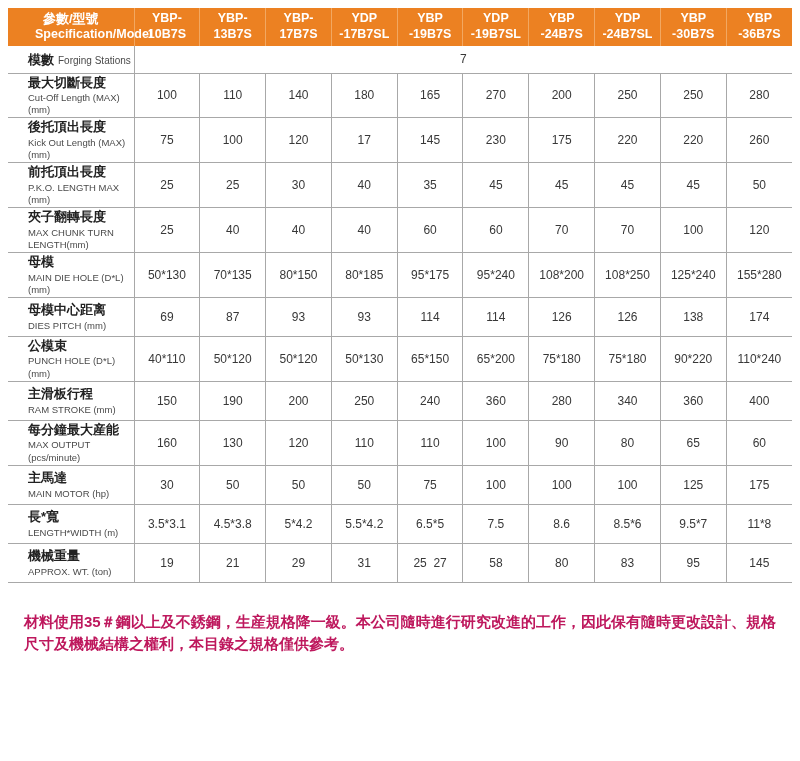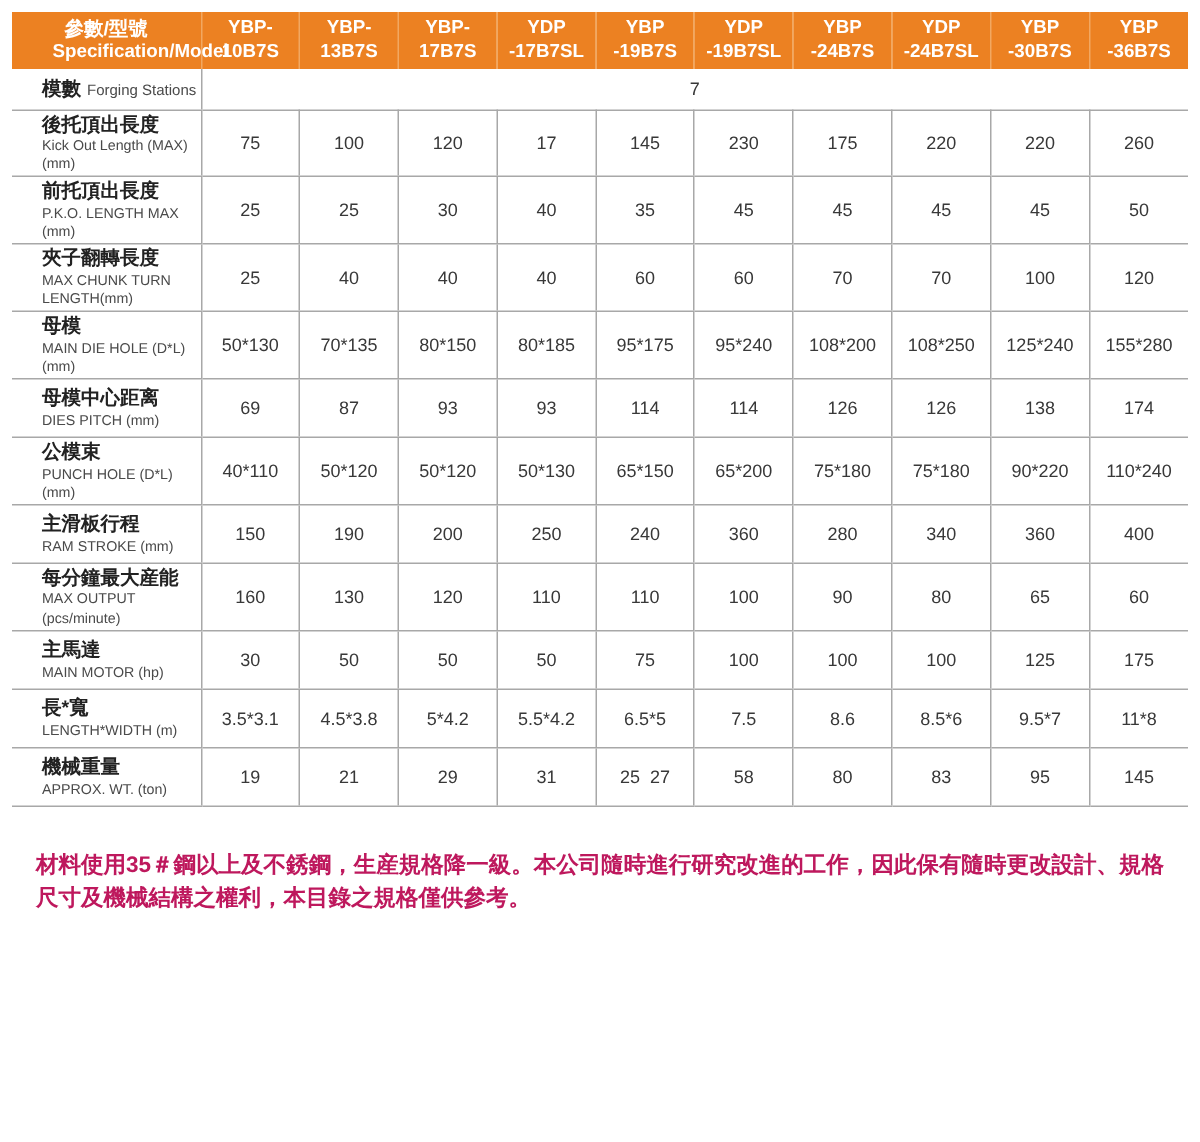"最大切斷長度" tr { html: none -> <tr> <td> <div>最大切斷長度</div> <div>Cut-Off Length (MAX)(mm)</div> </td> <td>100</td> <td>110</td> <td>140</td> <td>180</td> <td>165</td> <td>270</td> <td>200</td> <td>250</td> <td>250</td> <td>280</td> </tr> }
